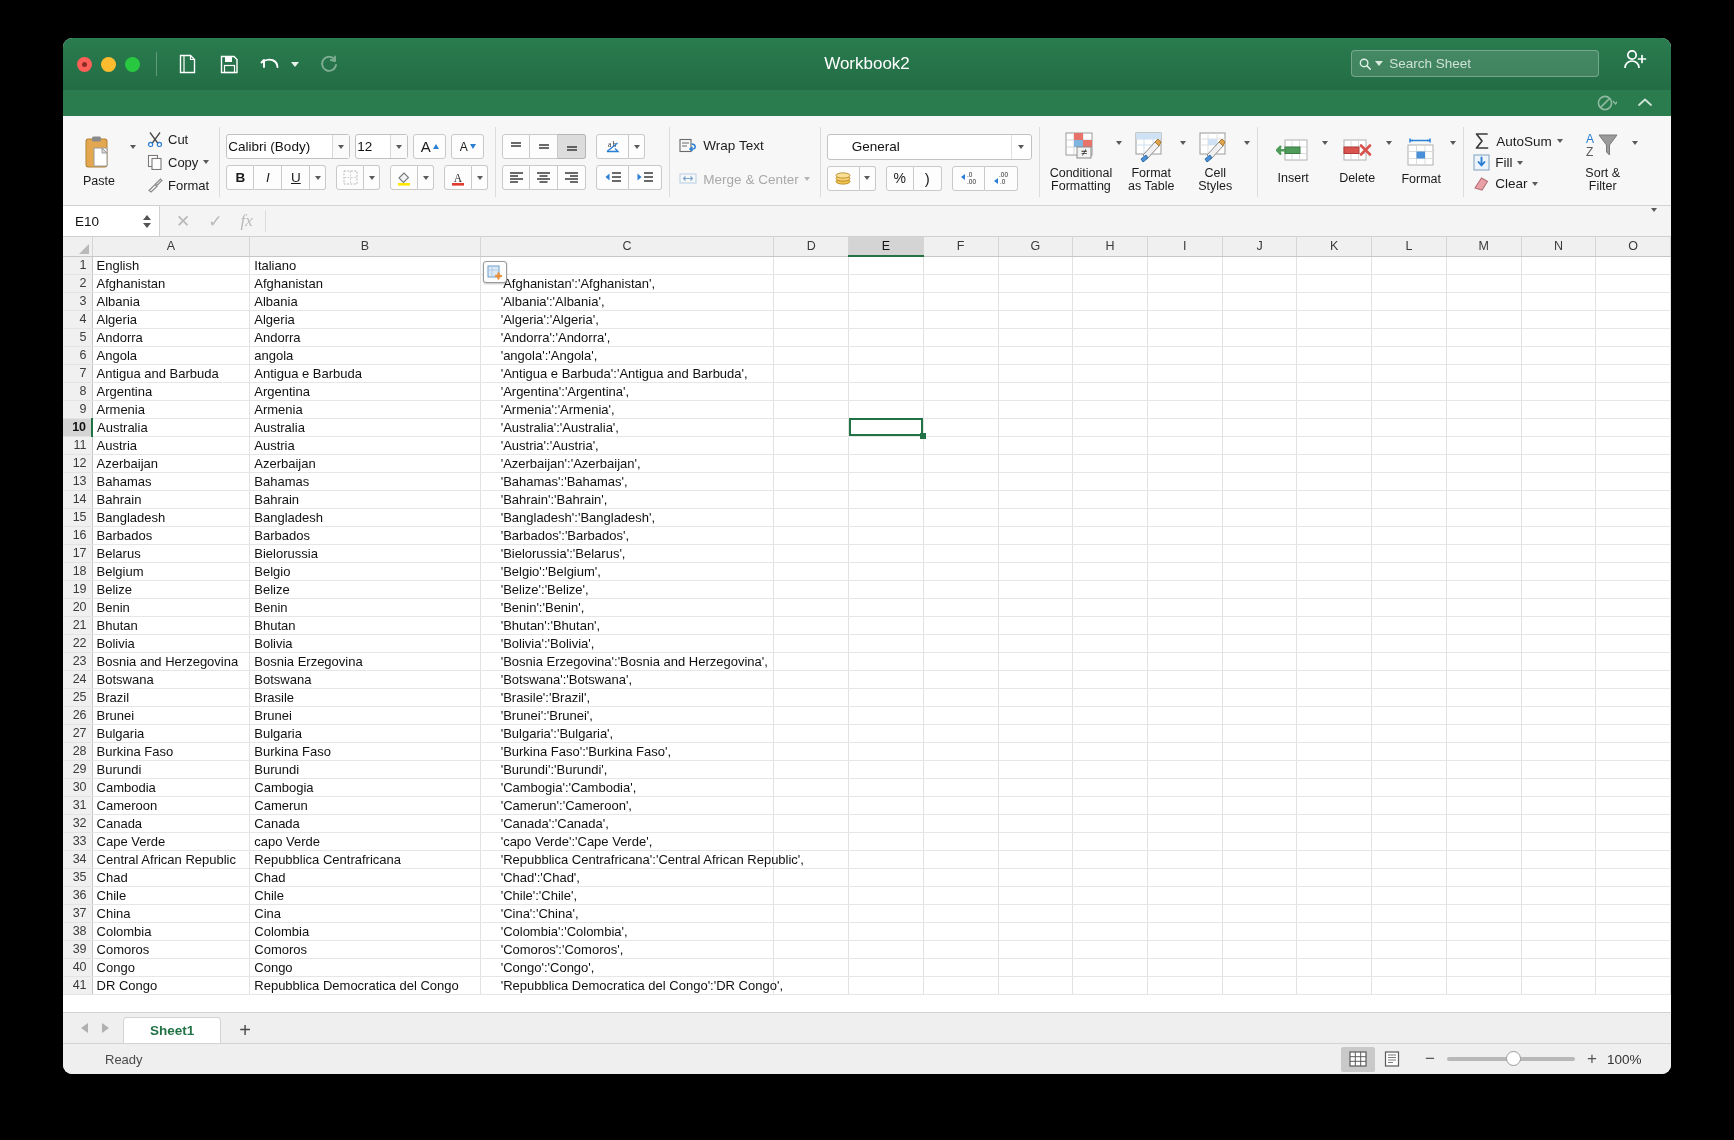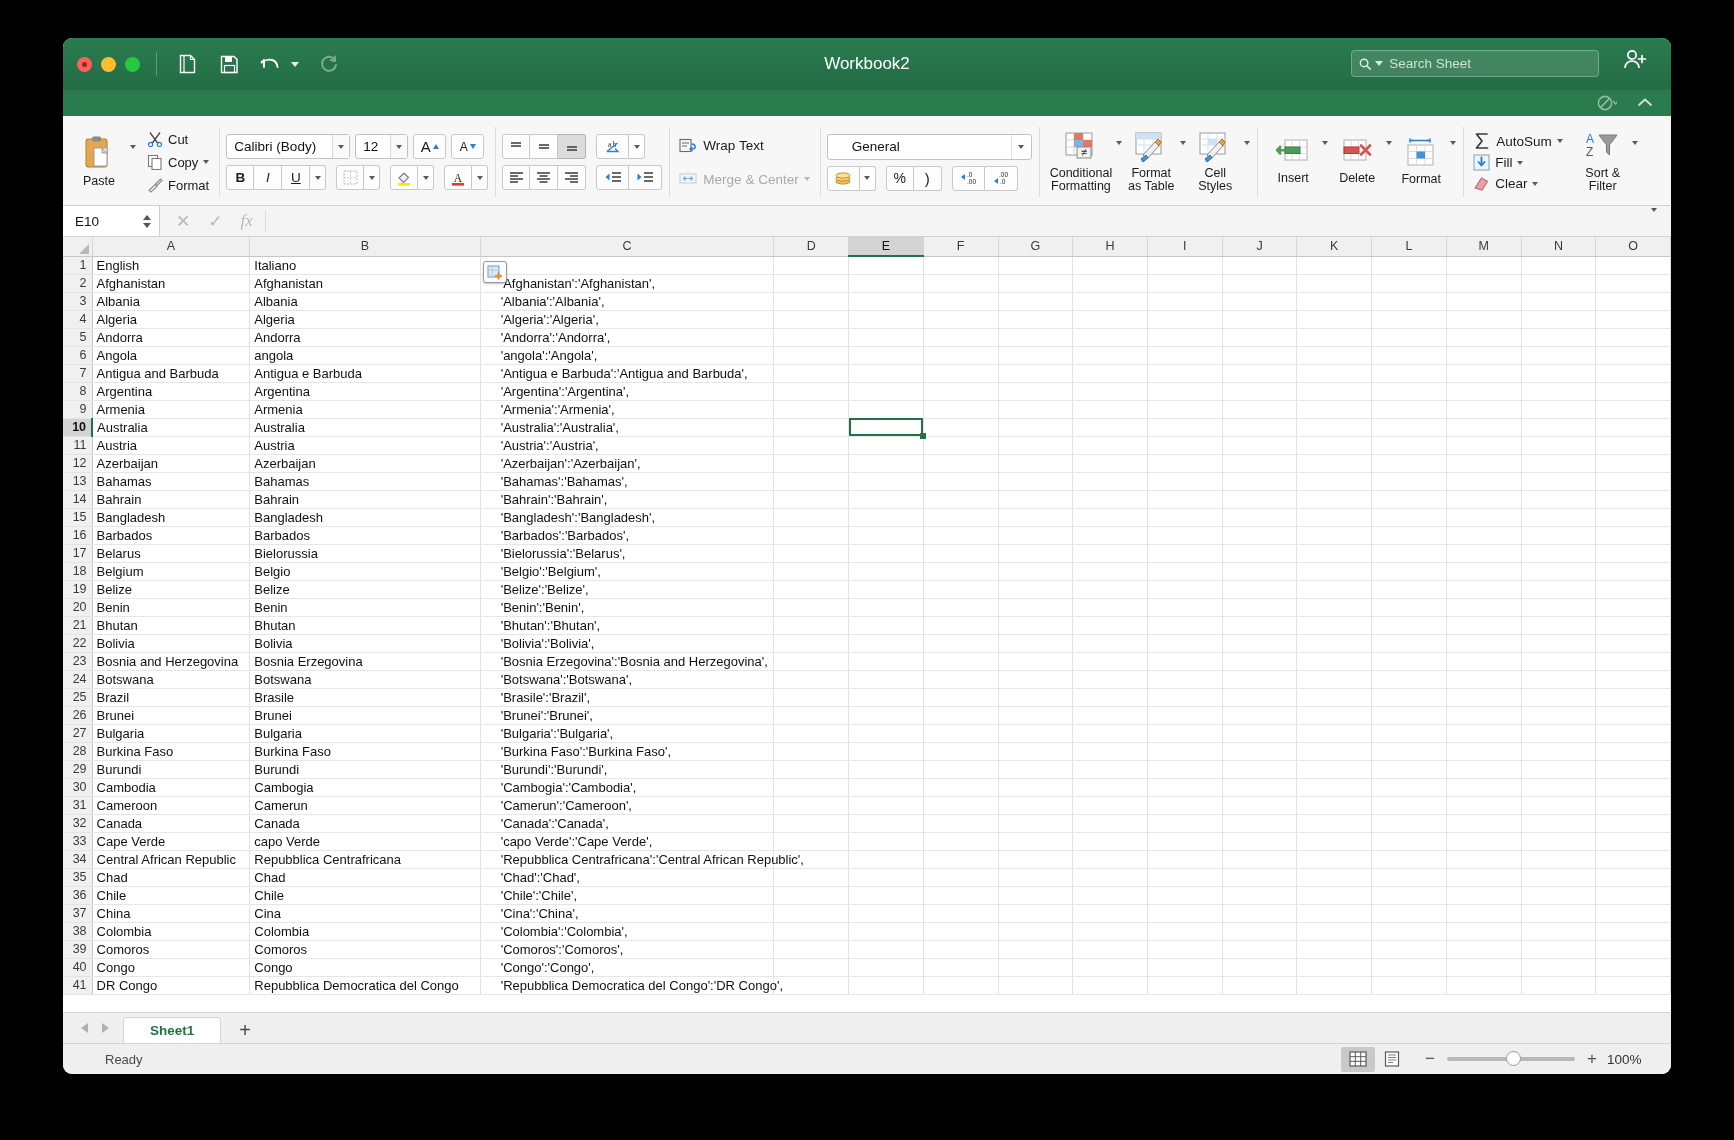"Calibri (Body)" .fselect { padding-left: 7px -> 1px }
